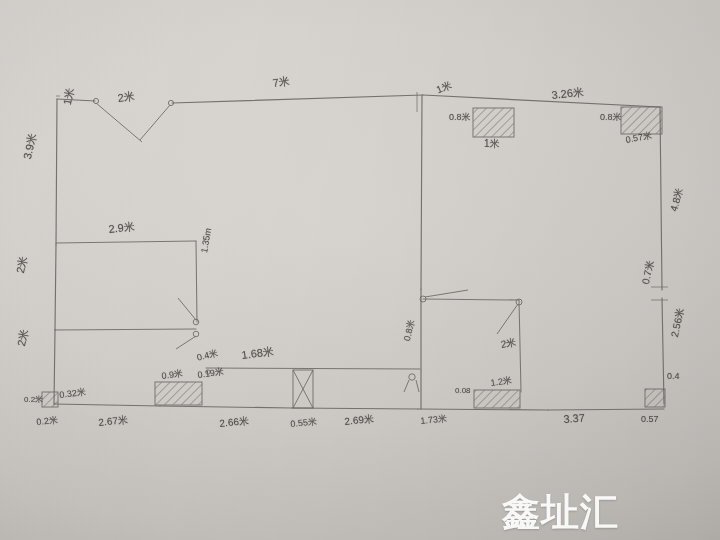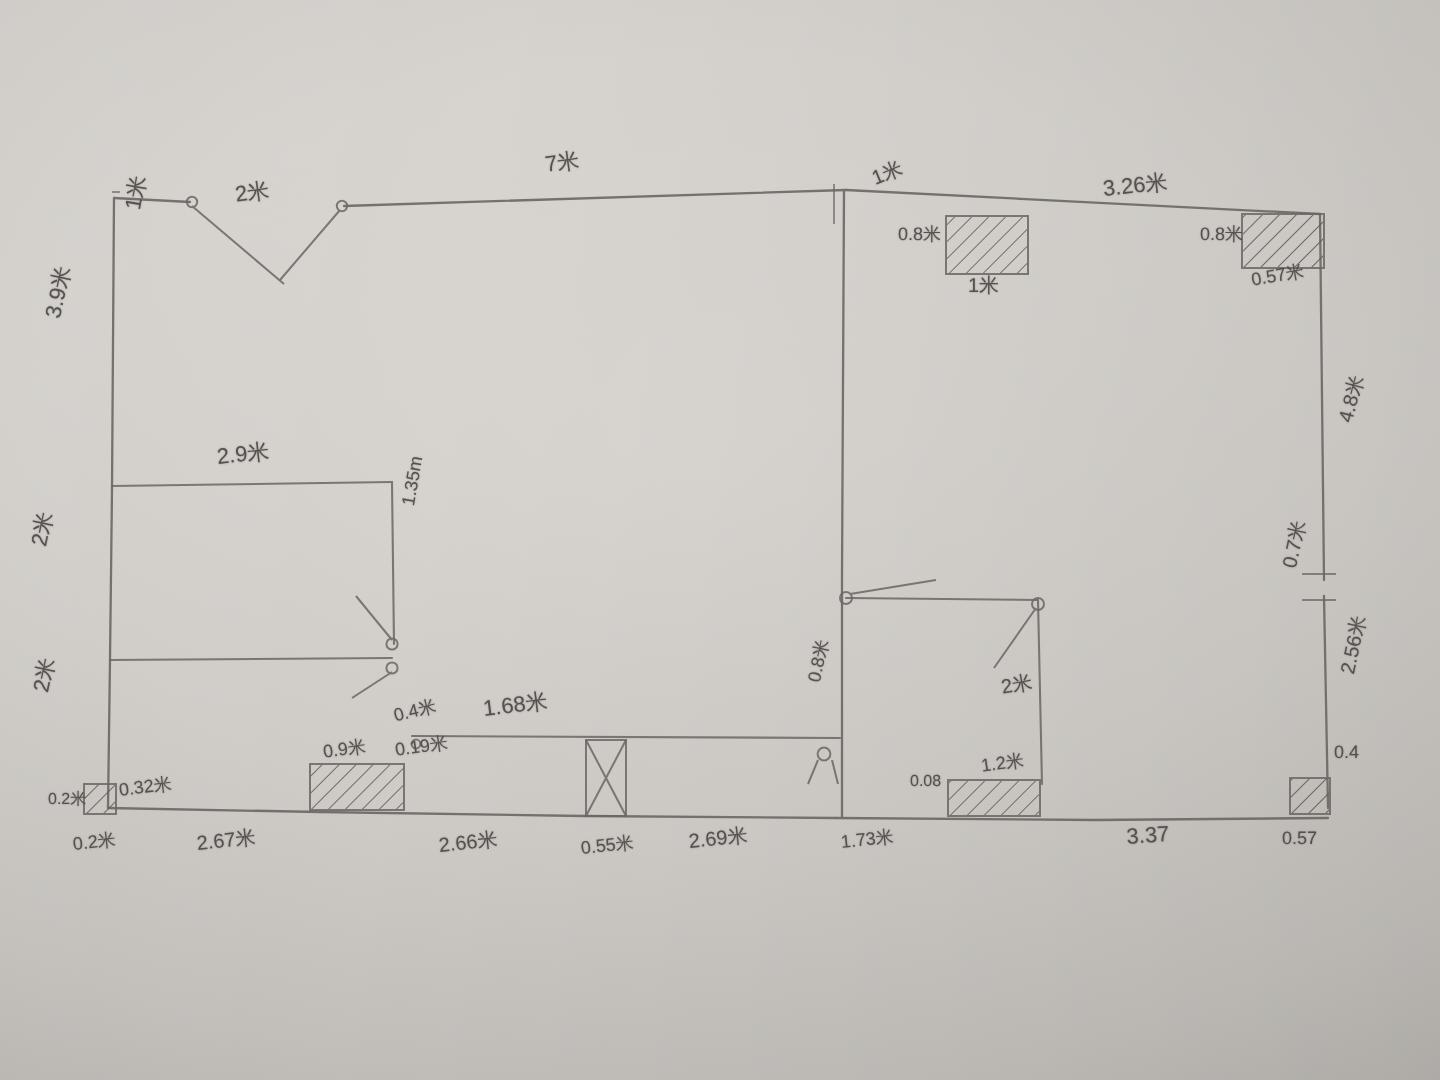"鑫址汇" div.wm { html: none -> <div>鑫址汇</div> }
